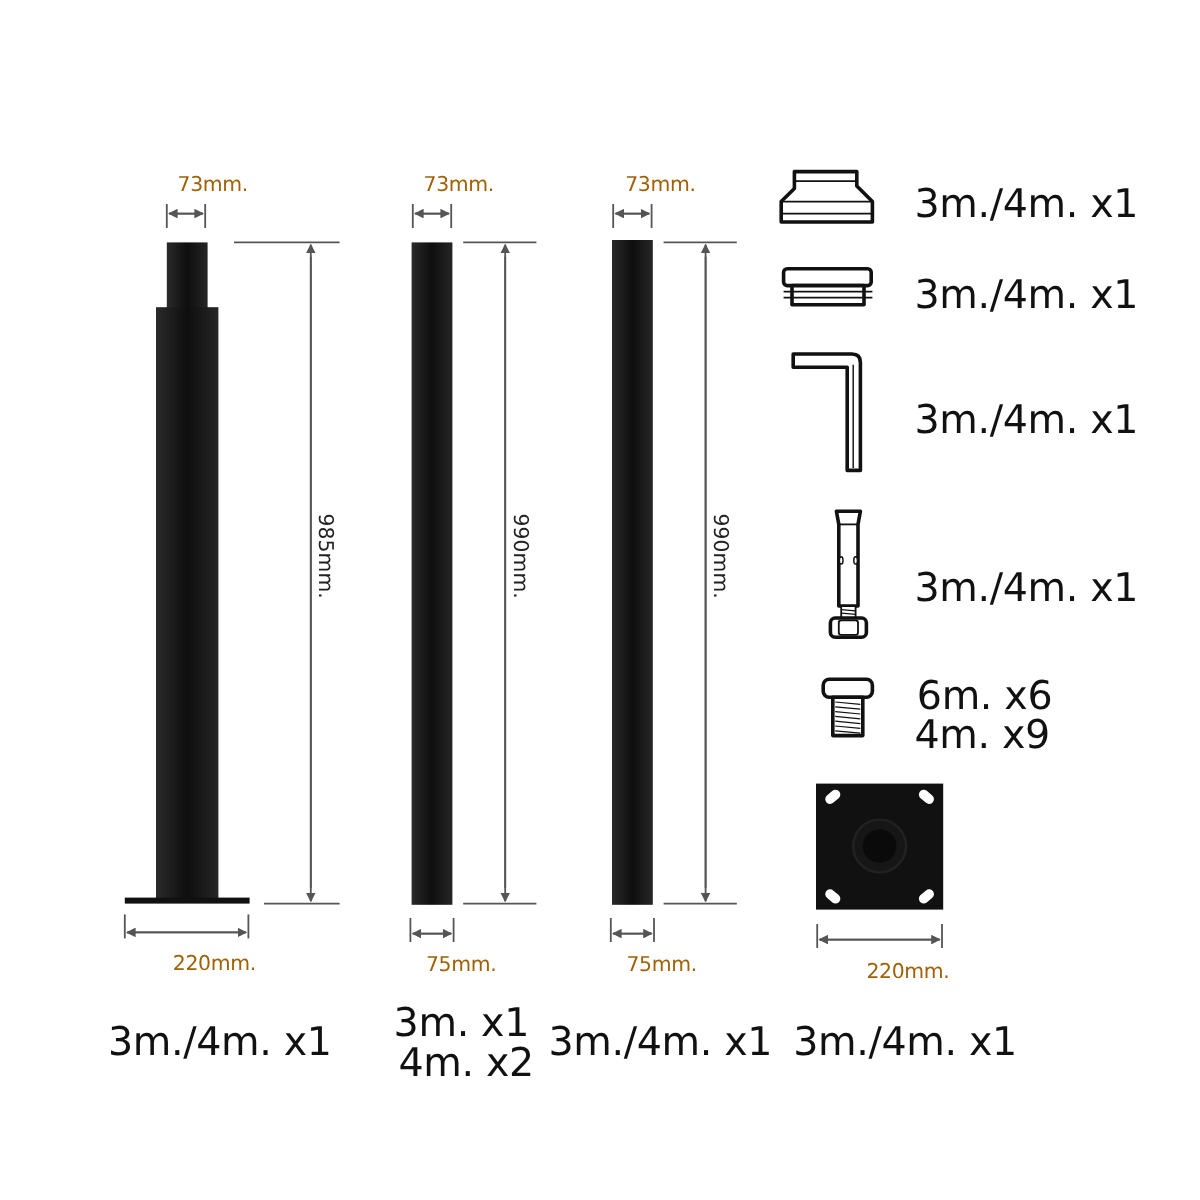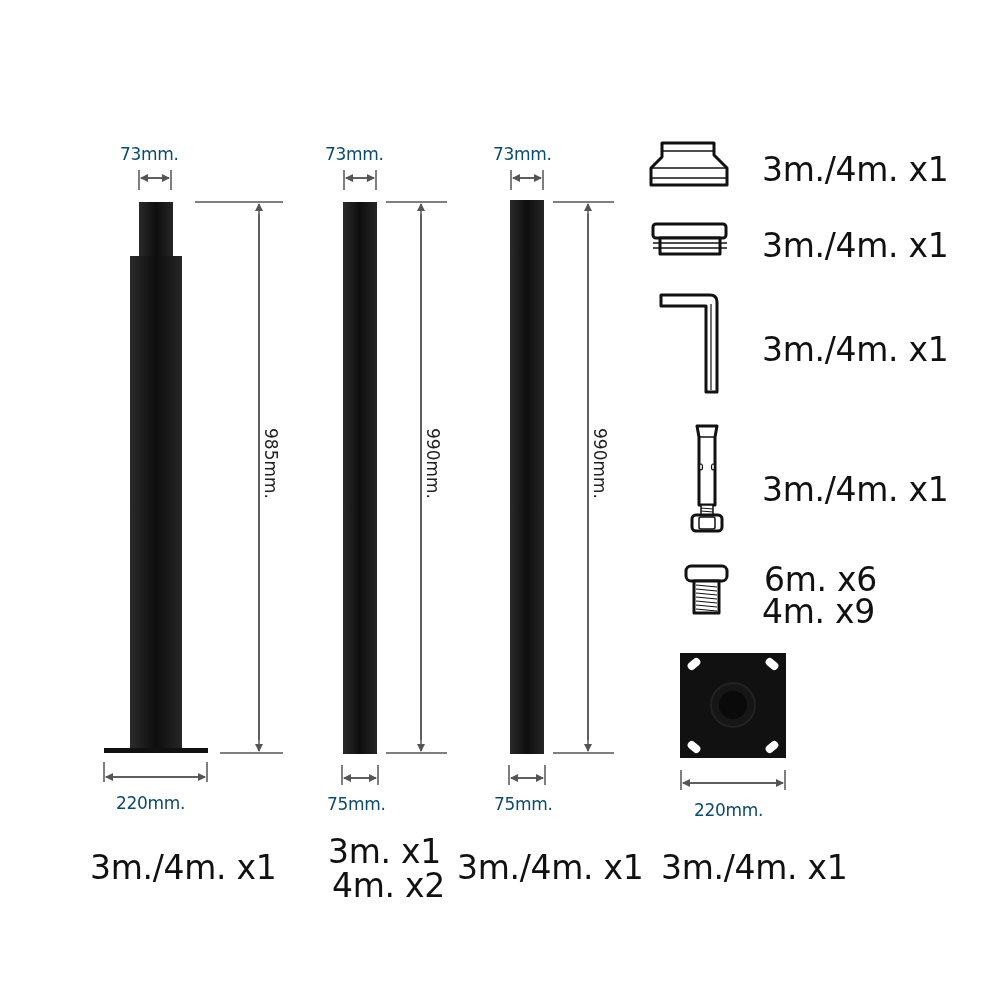"73mm." .dim { color: #0c4a6e -> #a16207; margin-left: none -> 28px }
